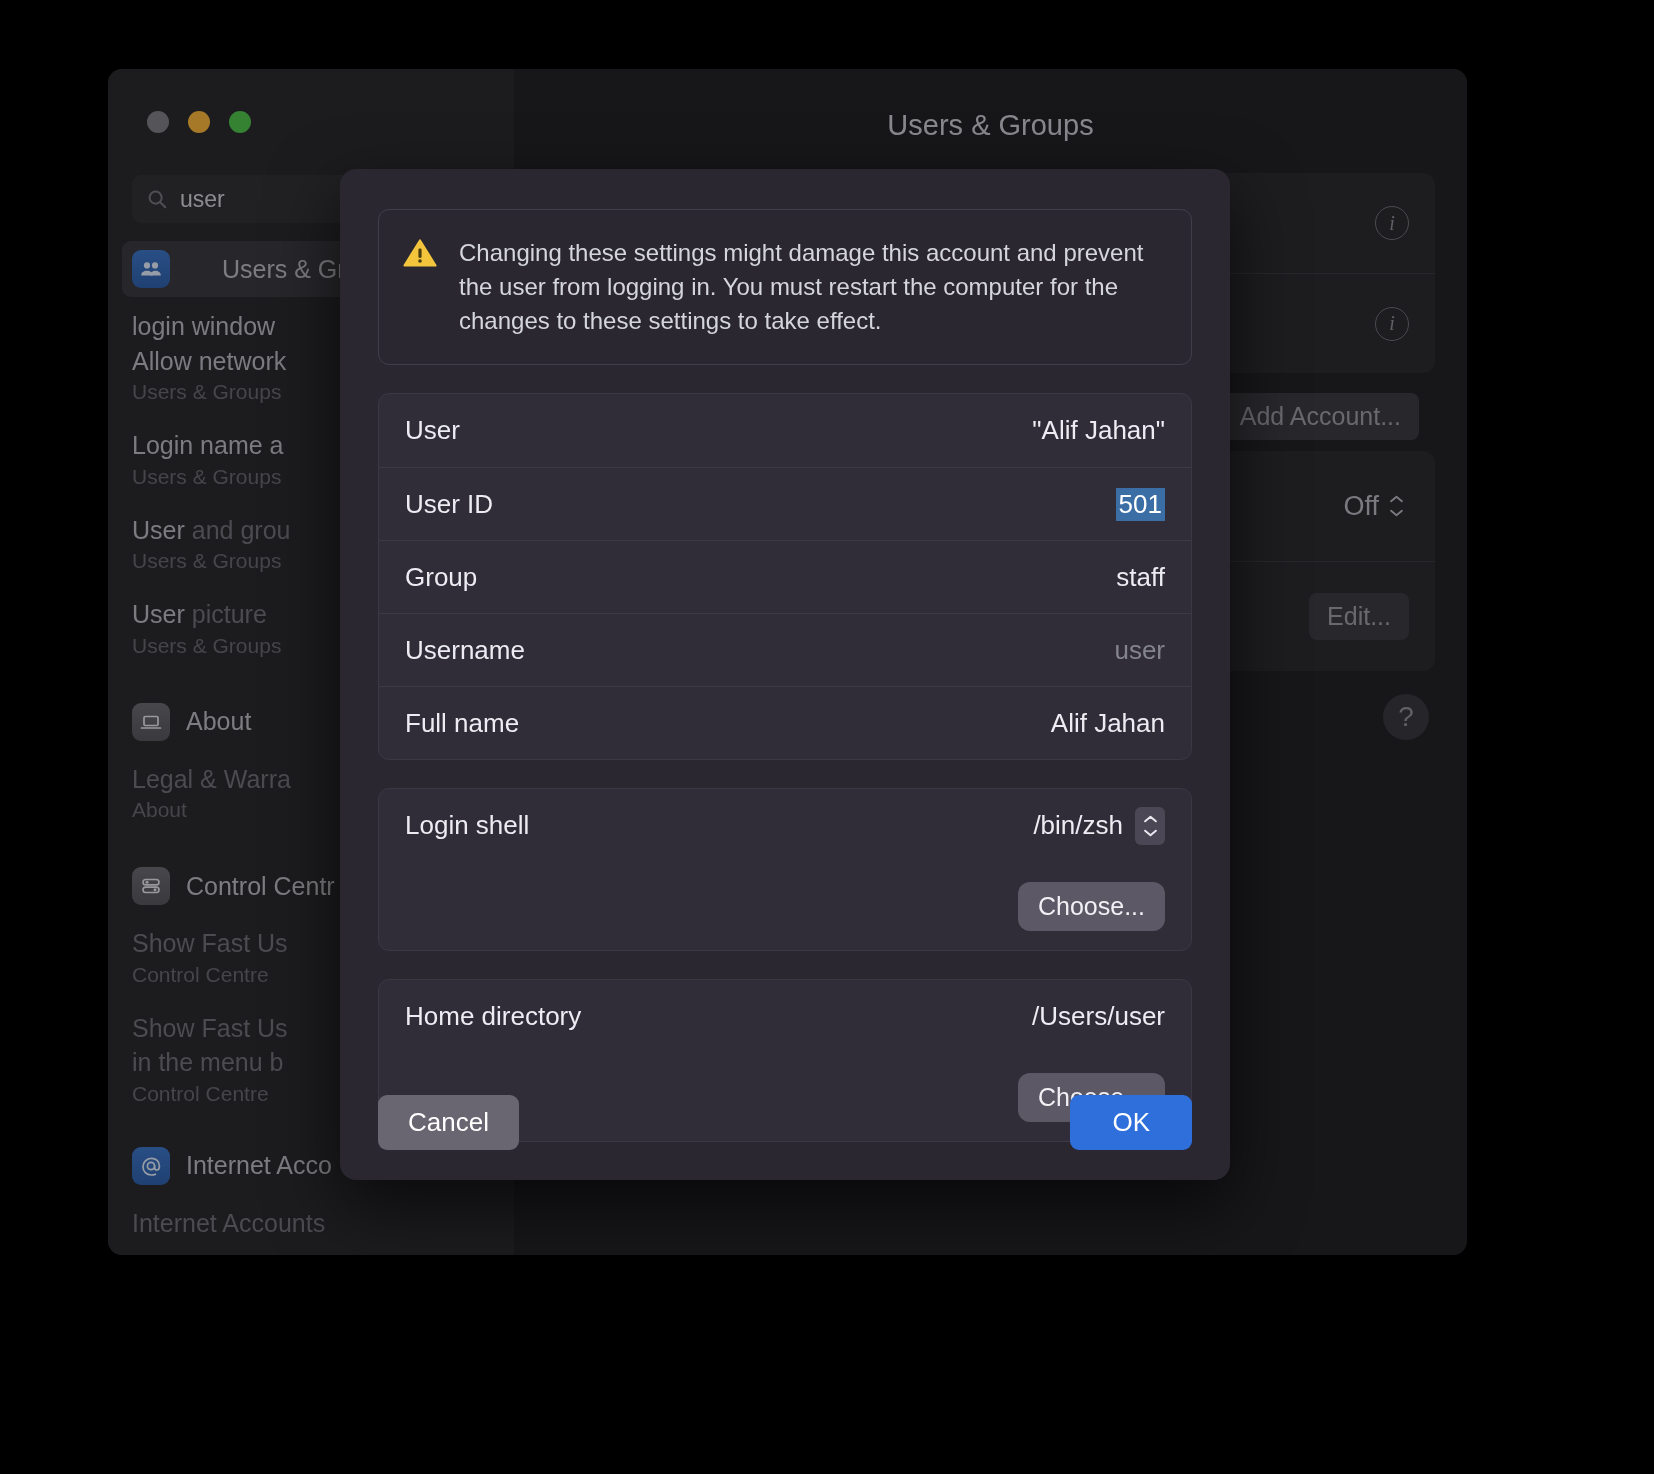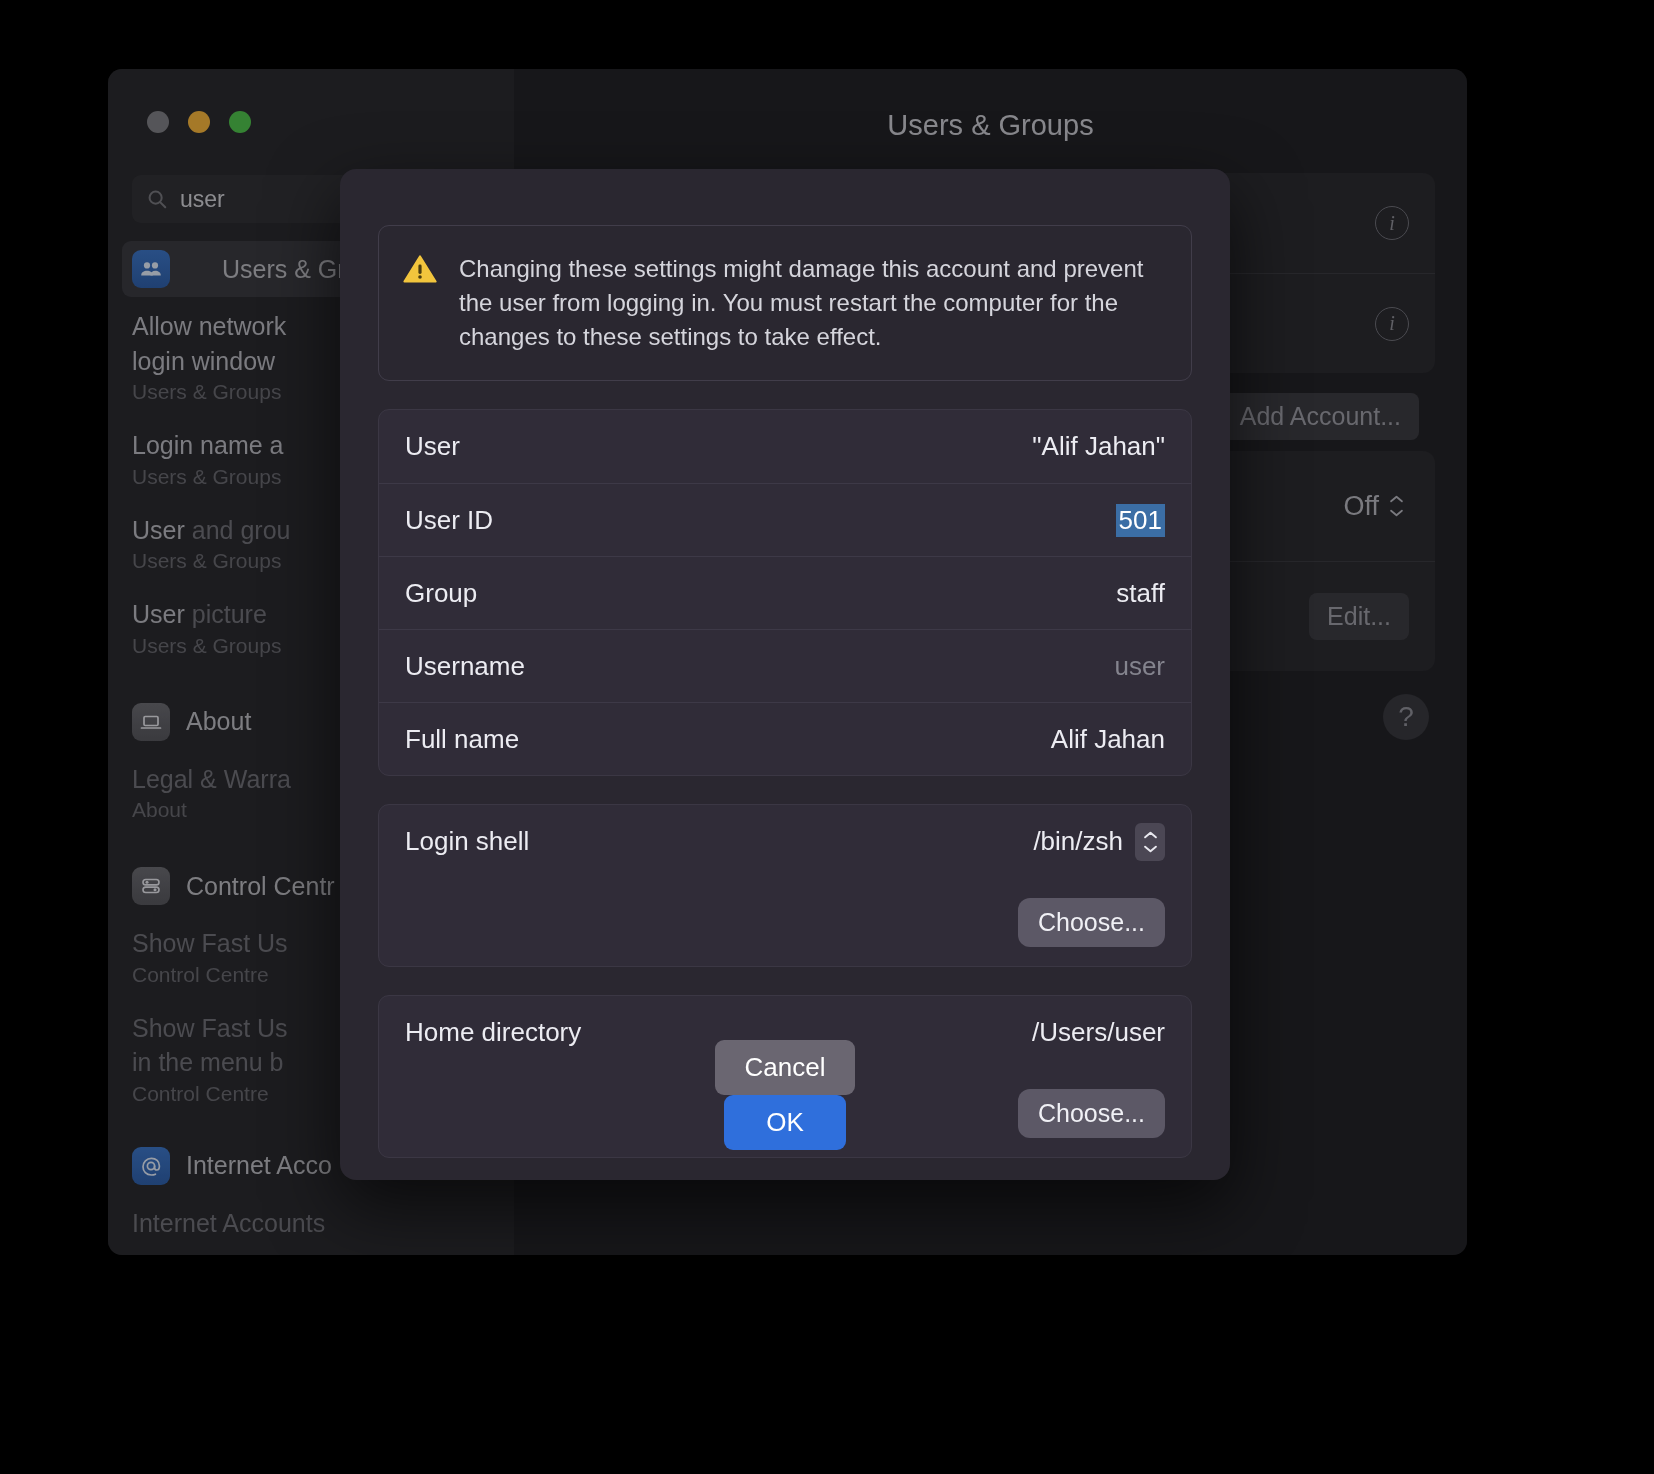"Changing these settings might damage" .dialog { padding: 56px 38px 0 38px -> 40px 38px 0 38px }
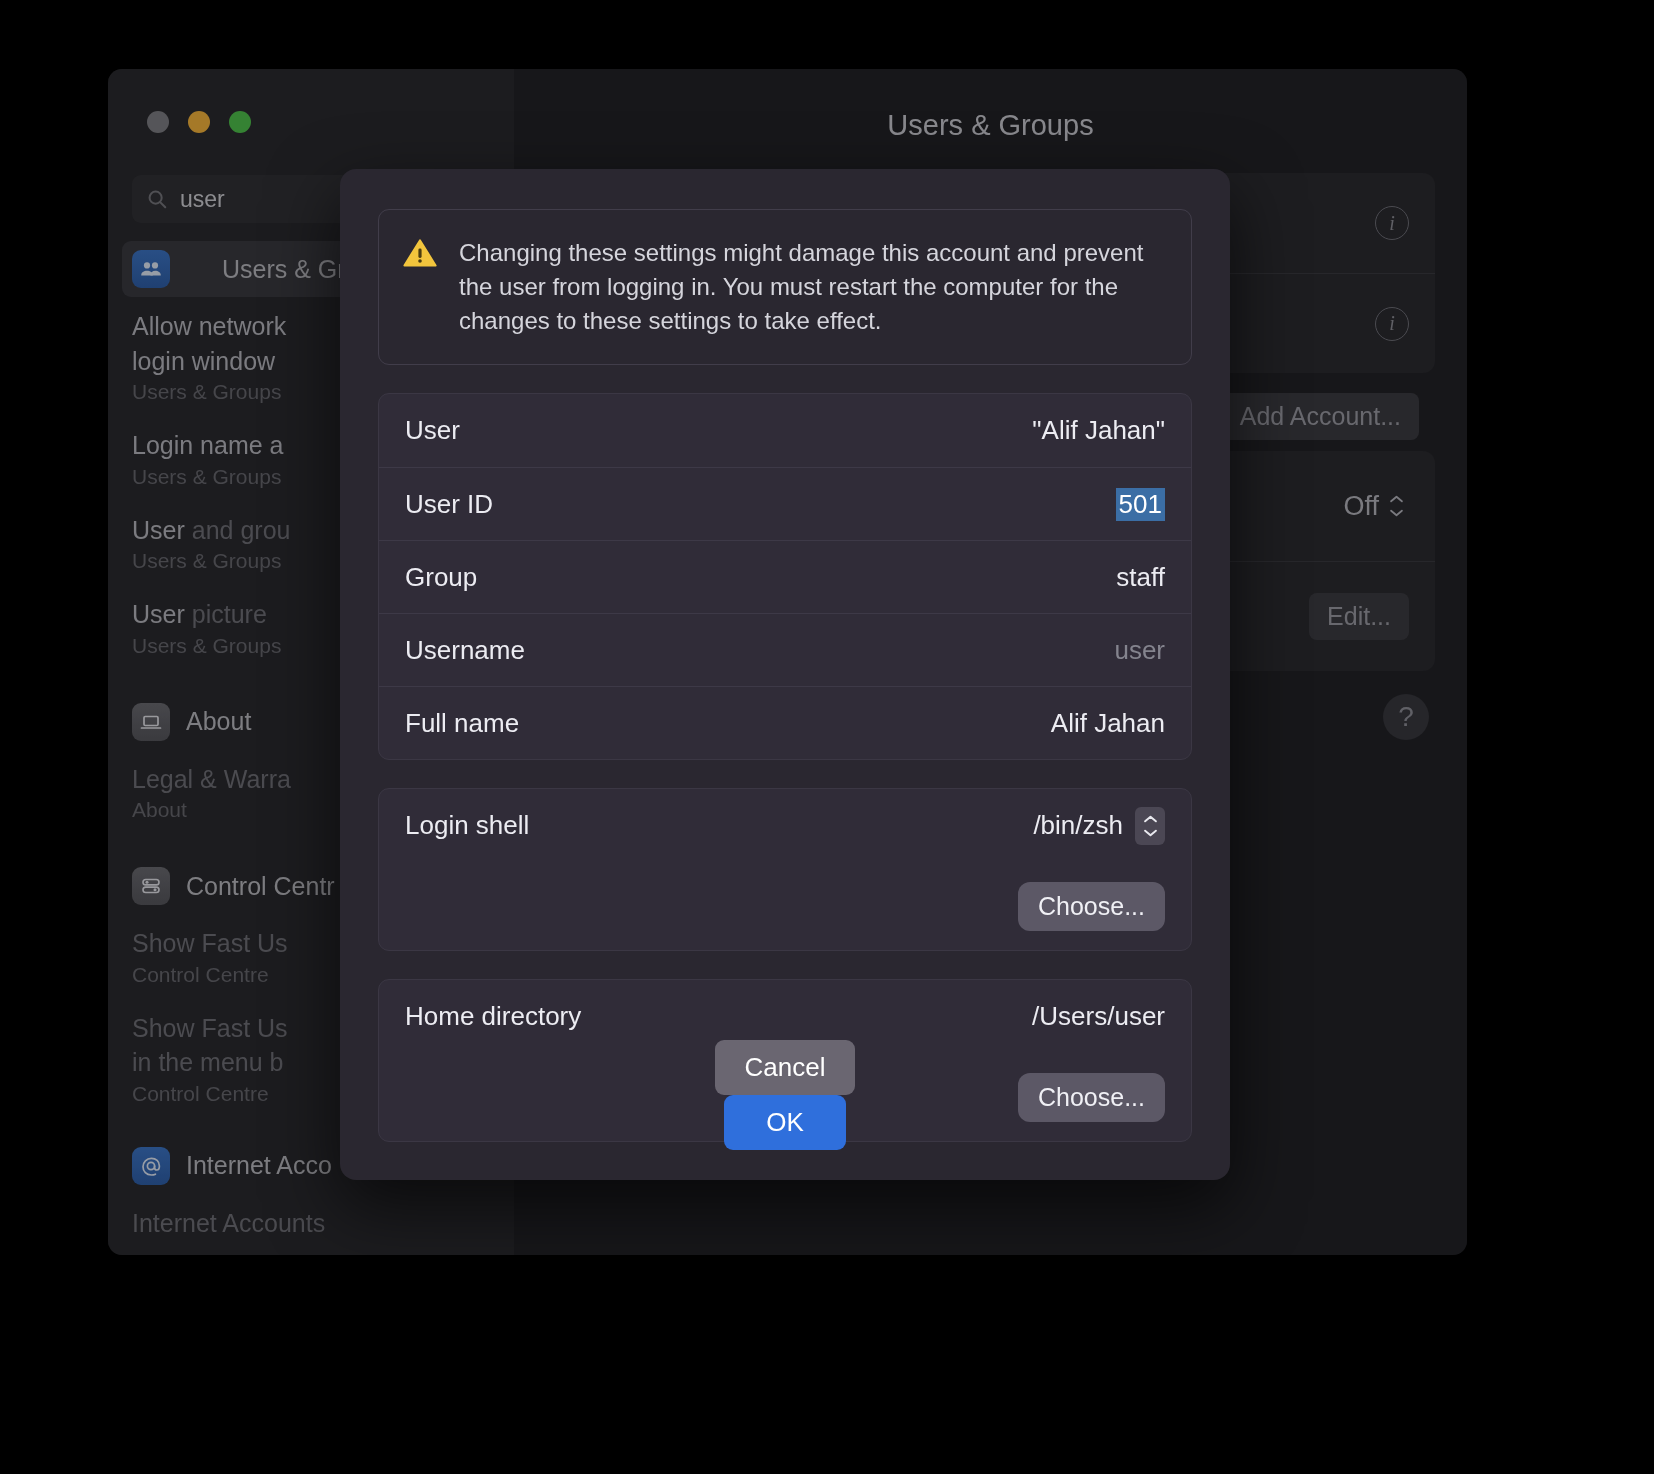"Allow network" div.sb-result-title { order: before "login window" -> after "login window" }
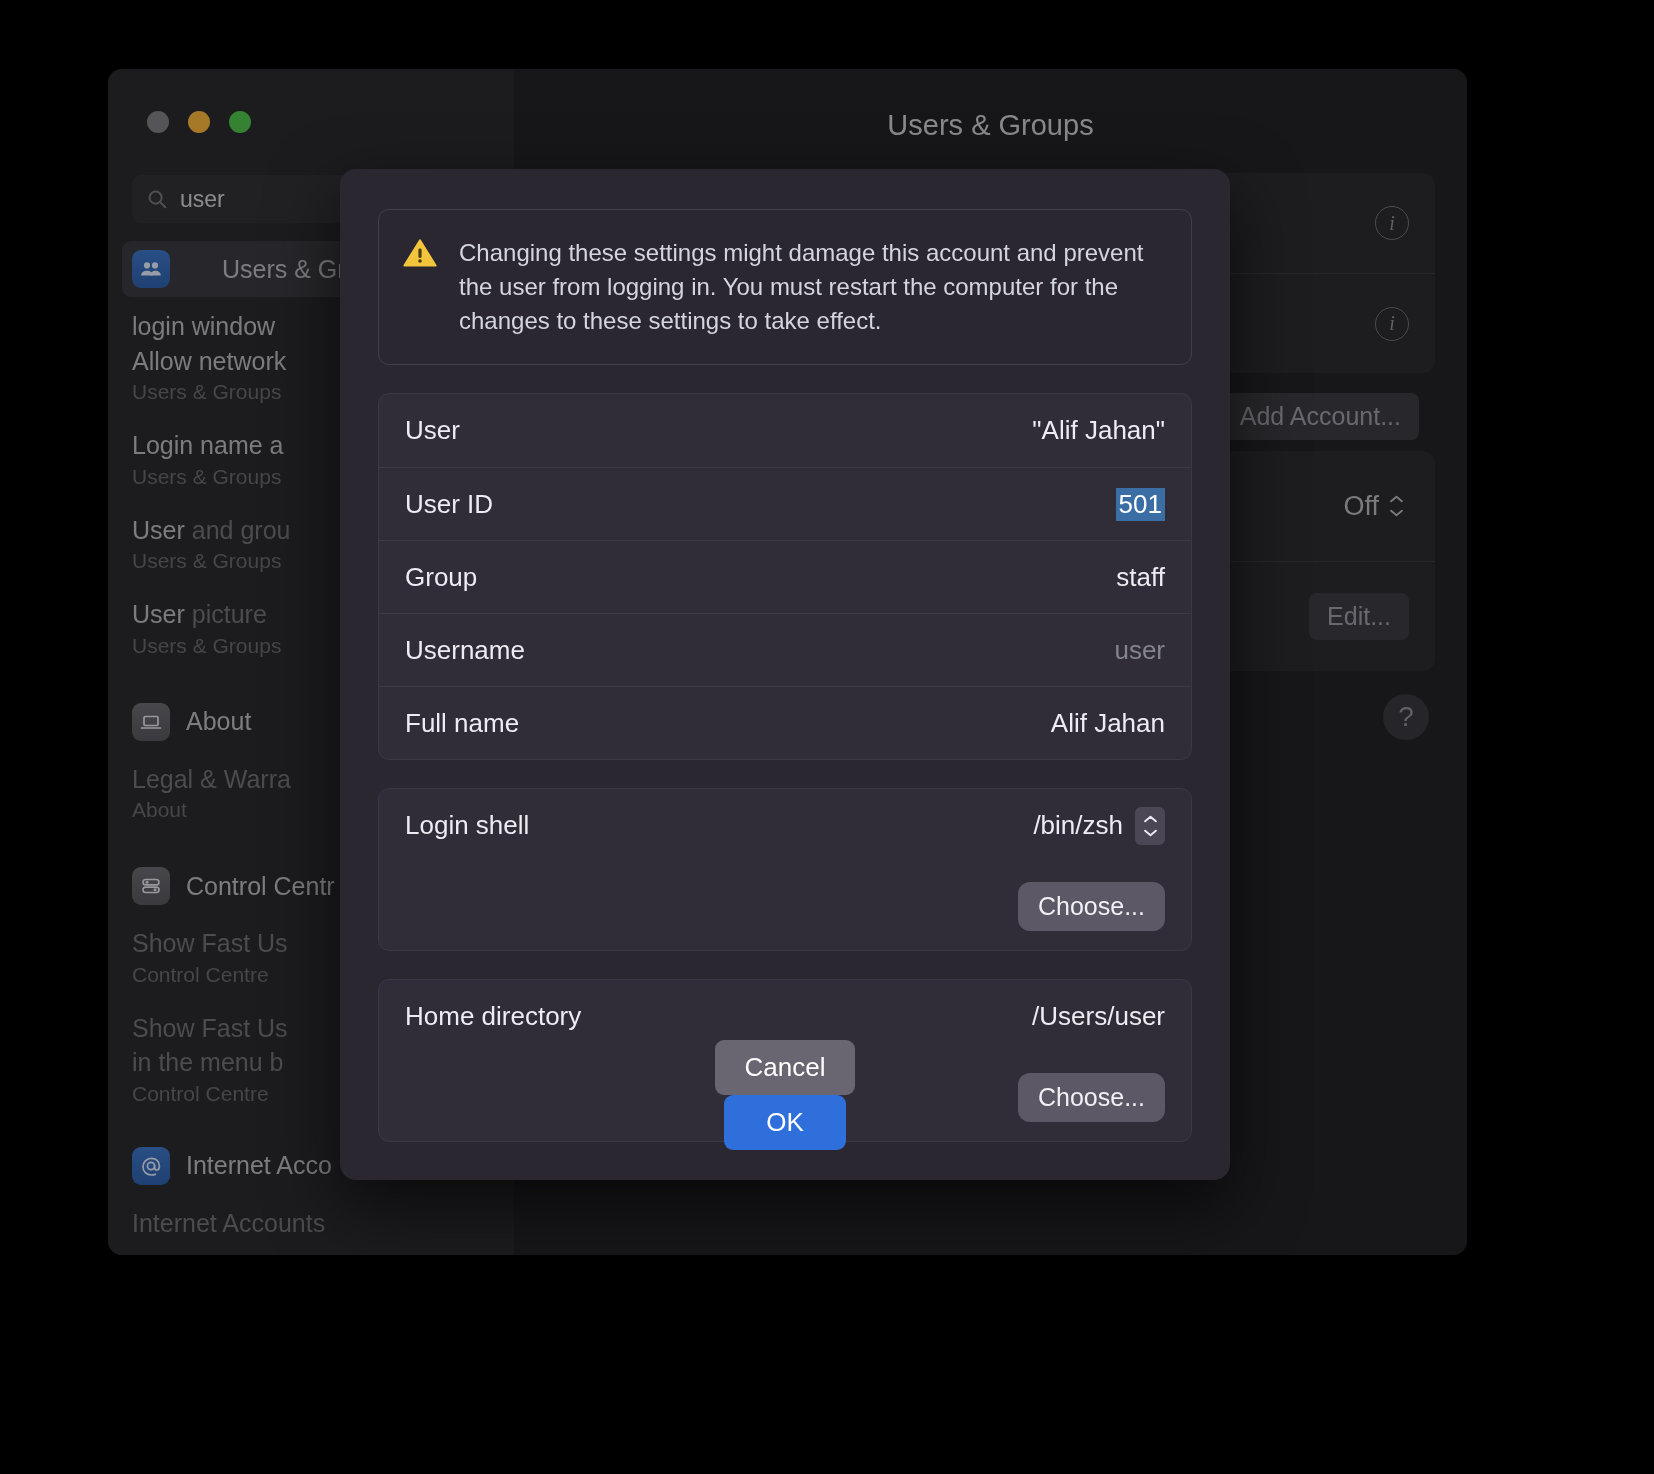"Cancel" .dialog-footer { flex-direction: column -> none }
